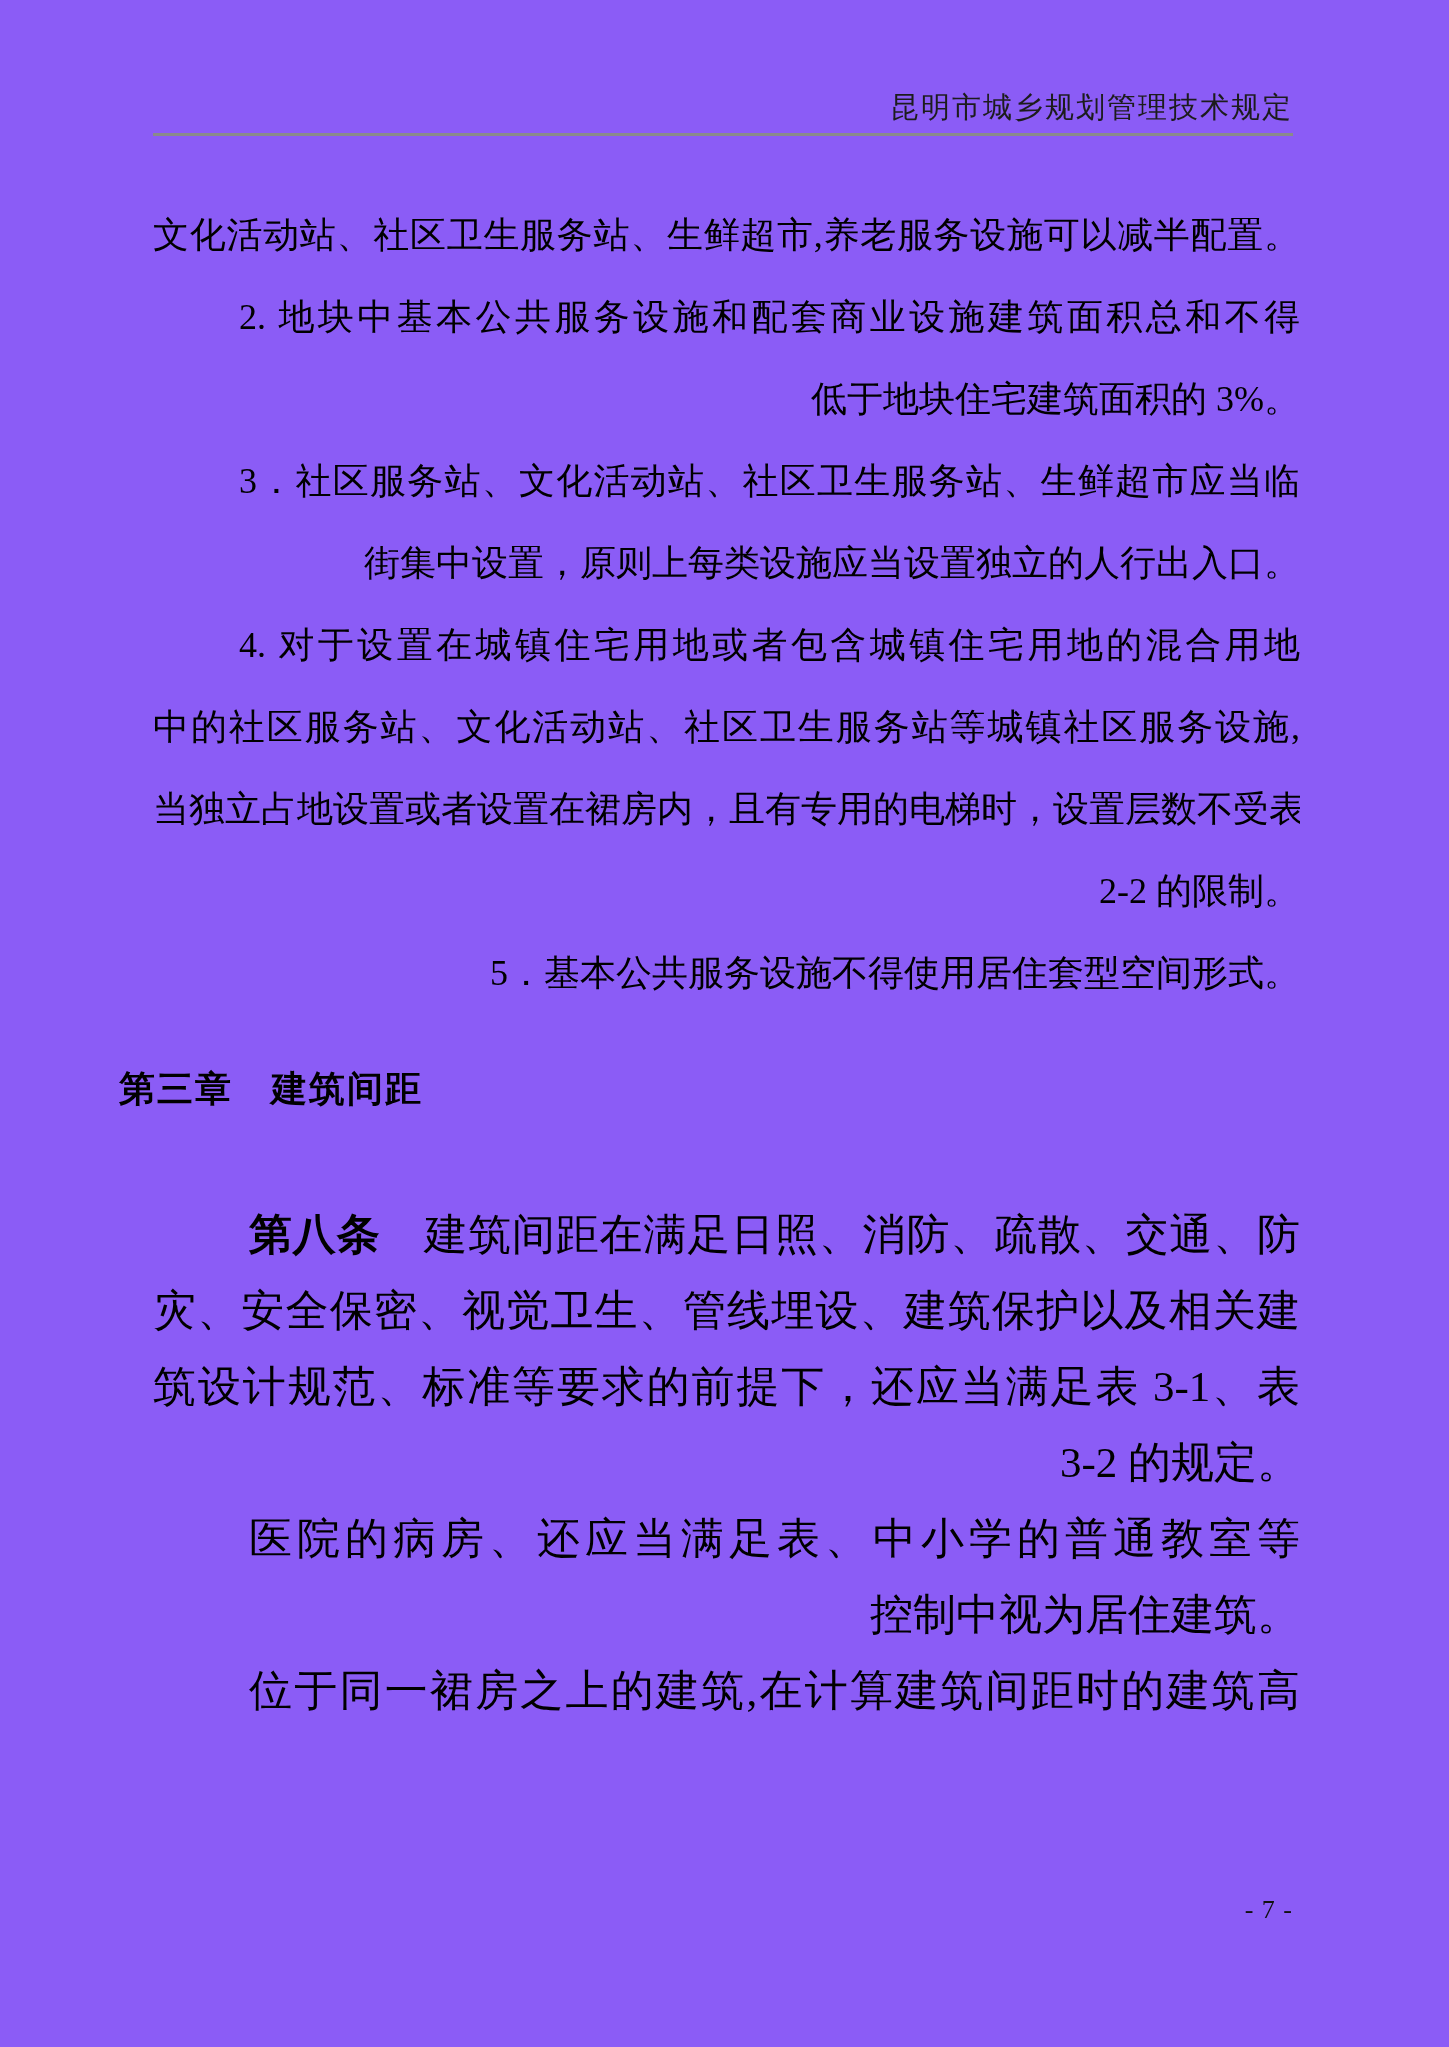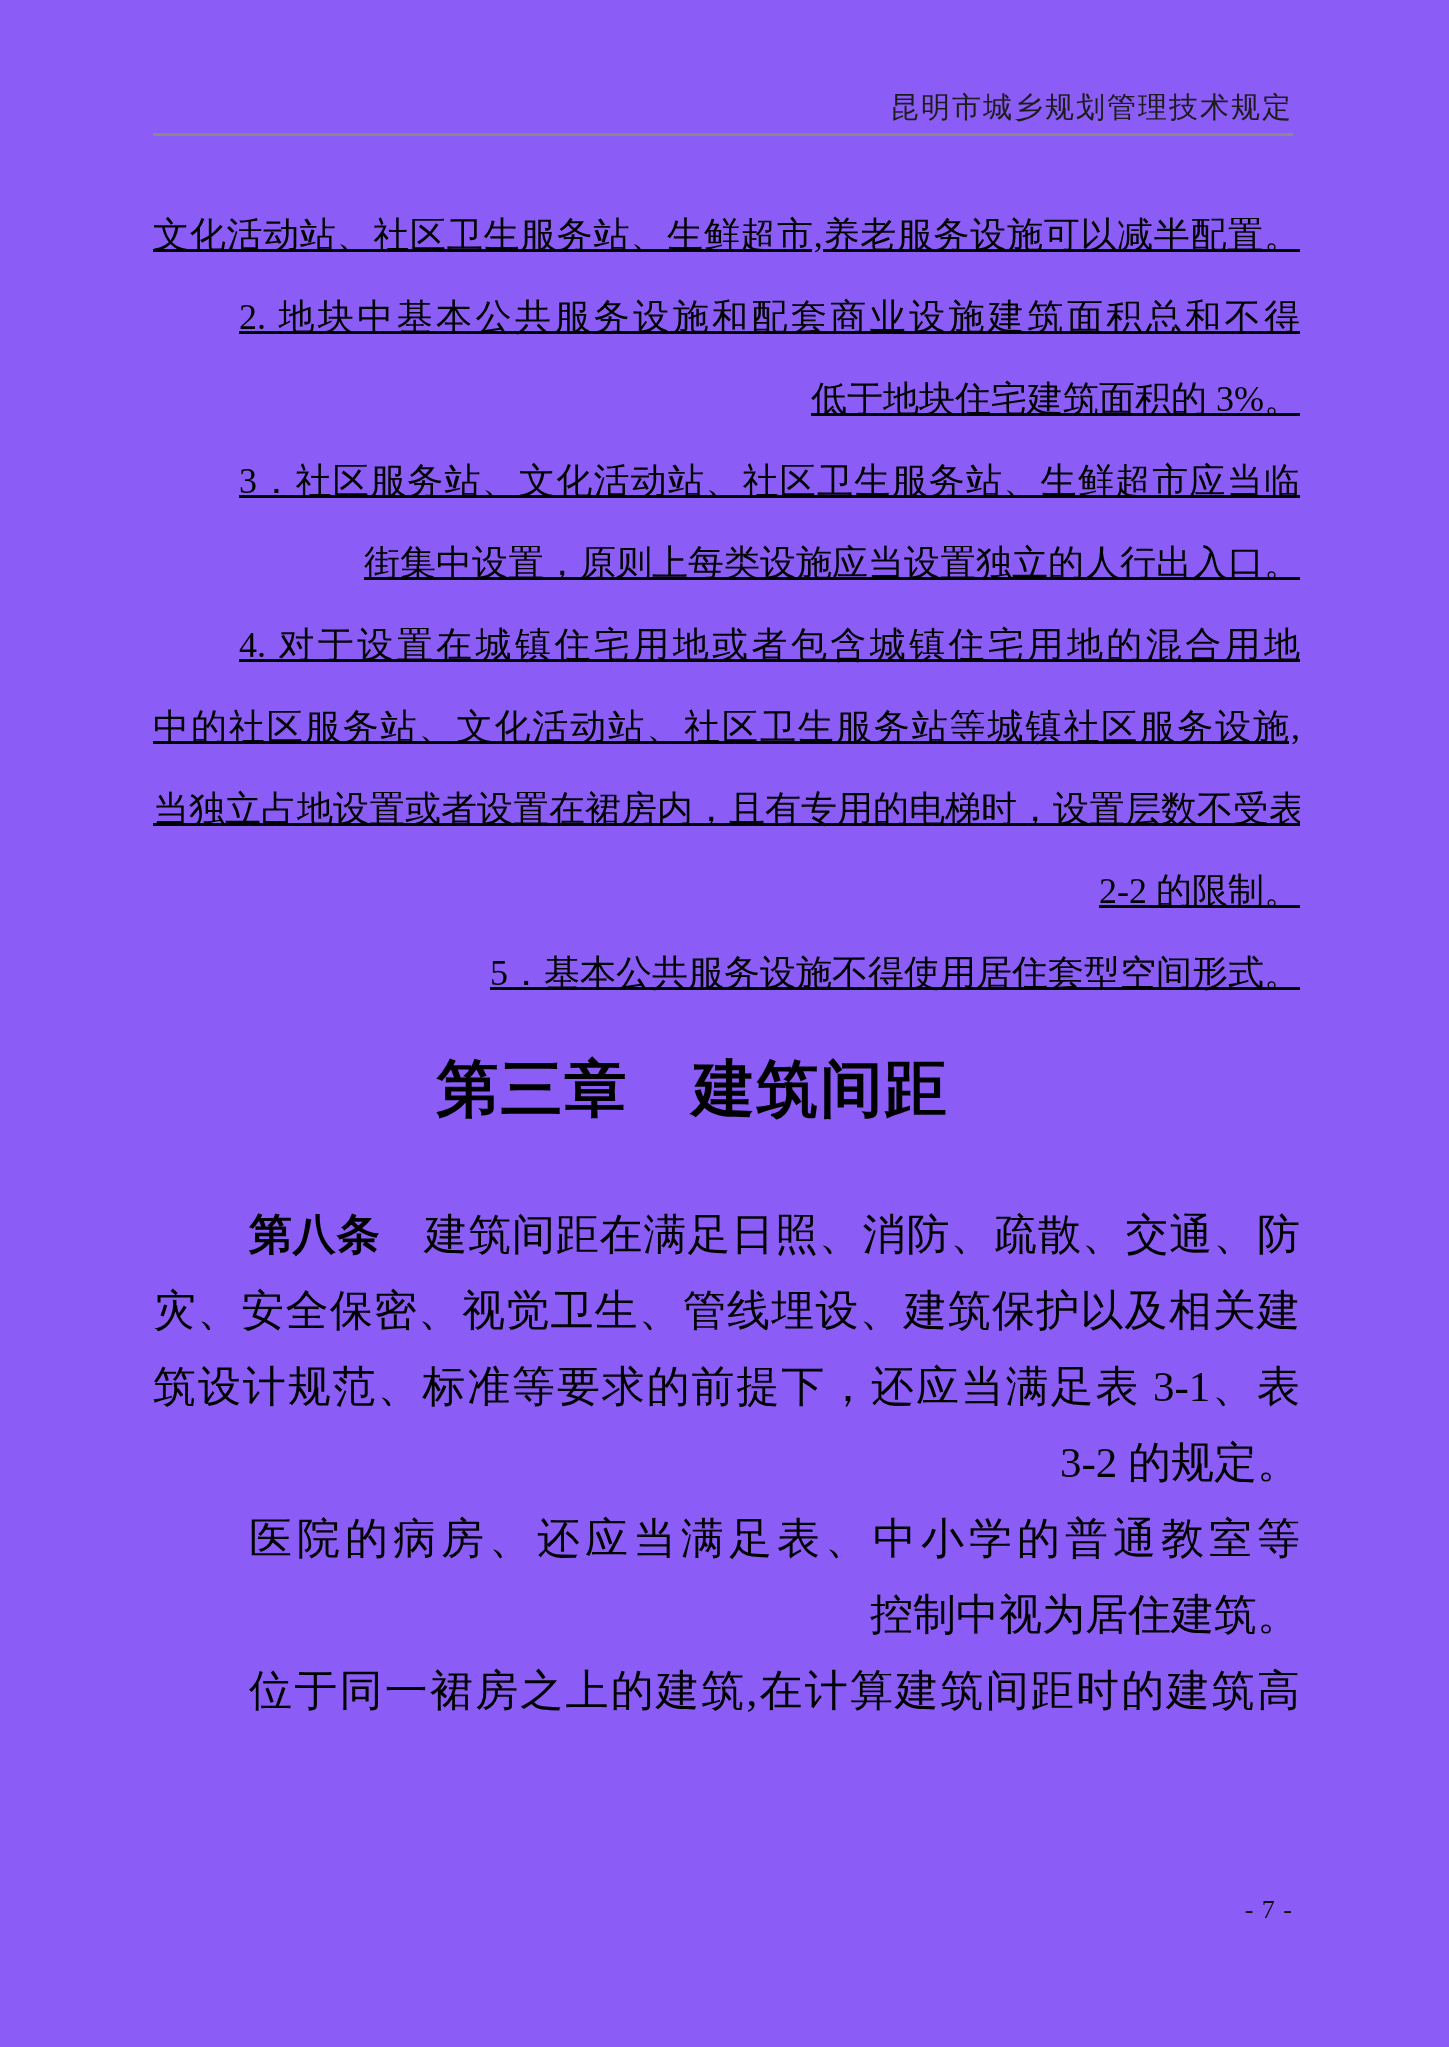"文化活动站、社区卫生服务站、生鲜超市,养老服务设施可以减半配置。" .a { text-decoration: underline -> none }
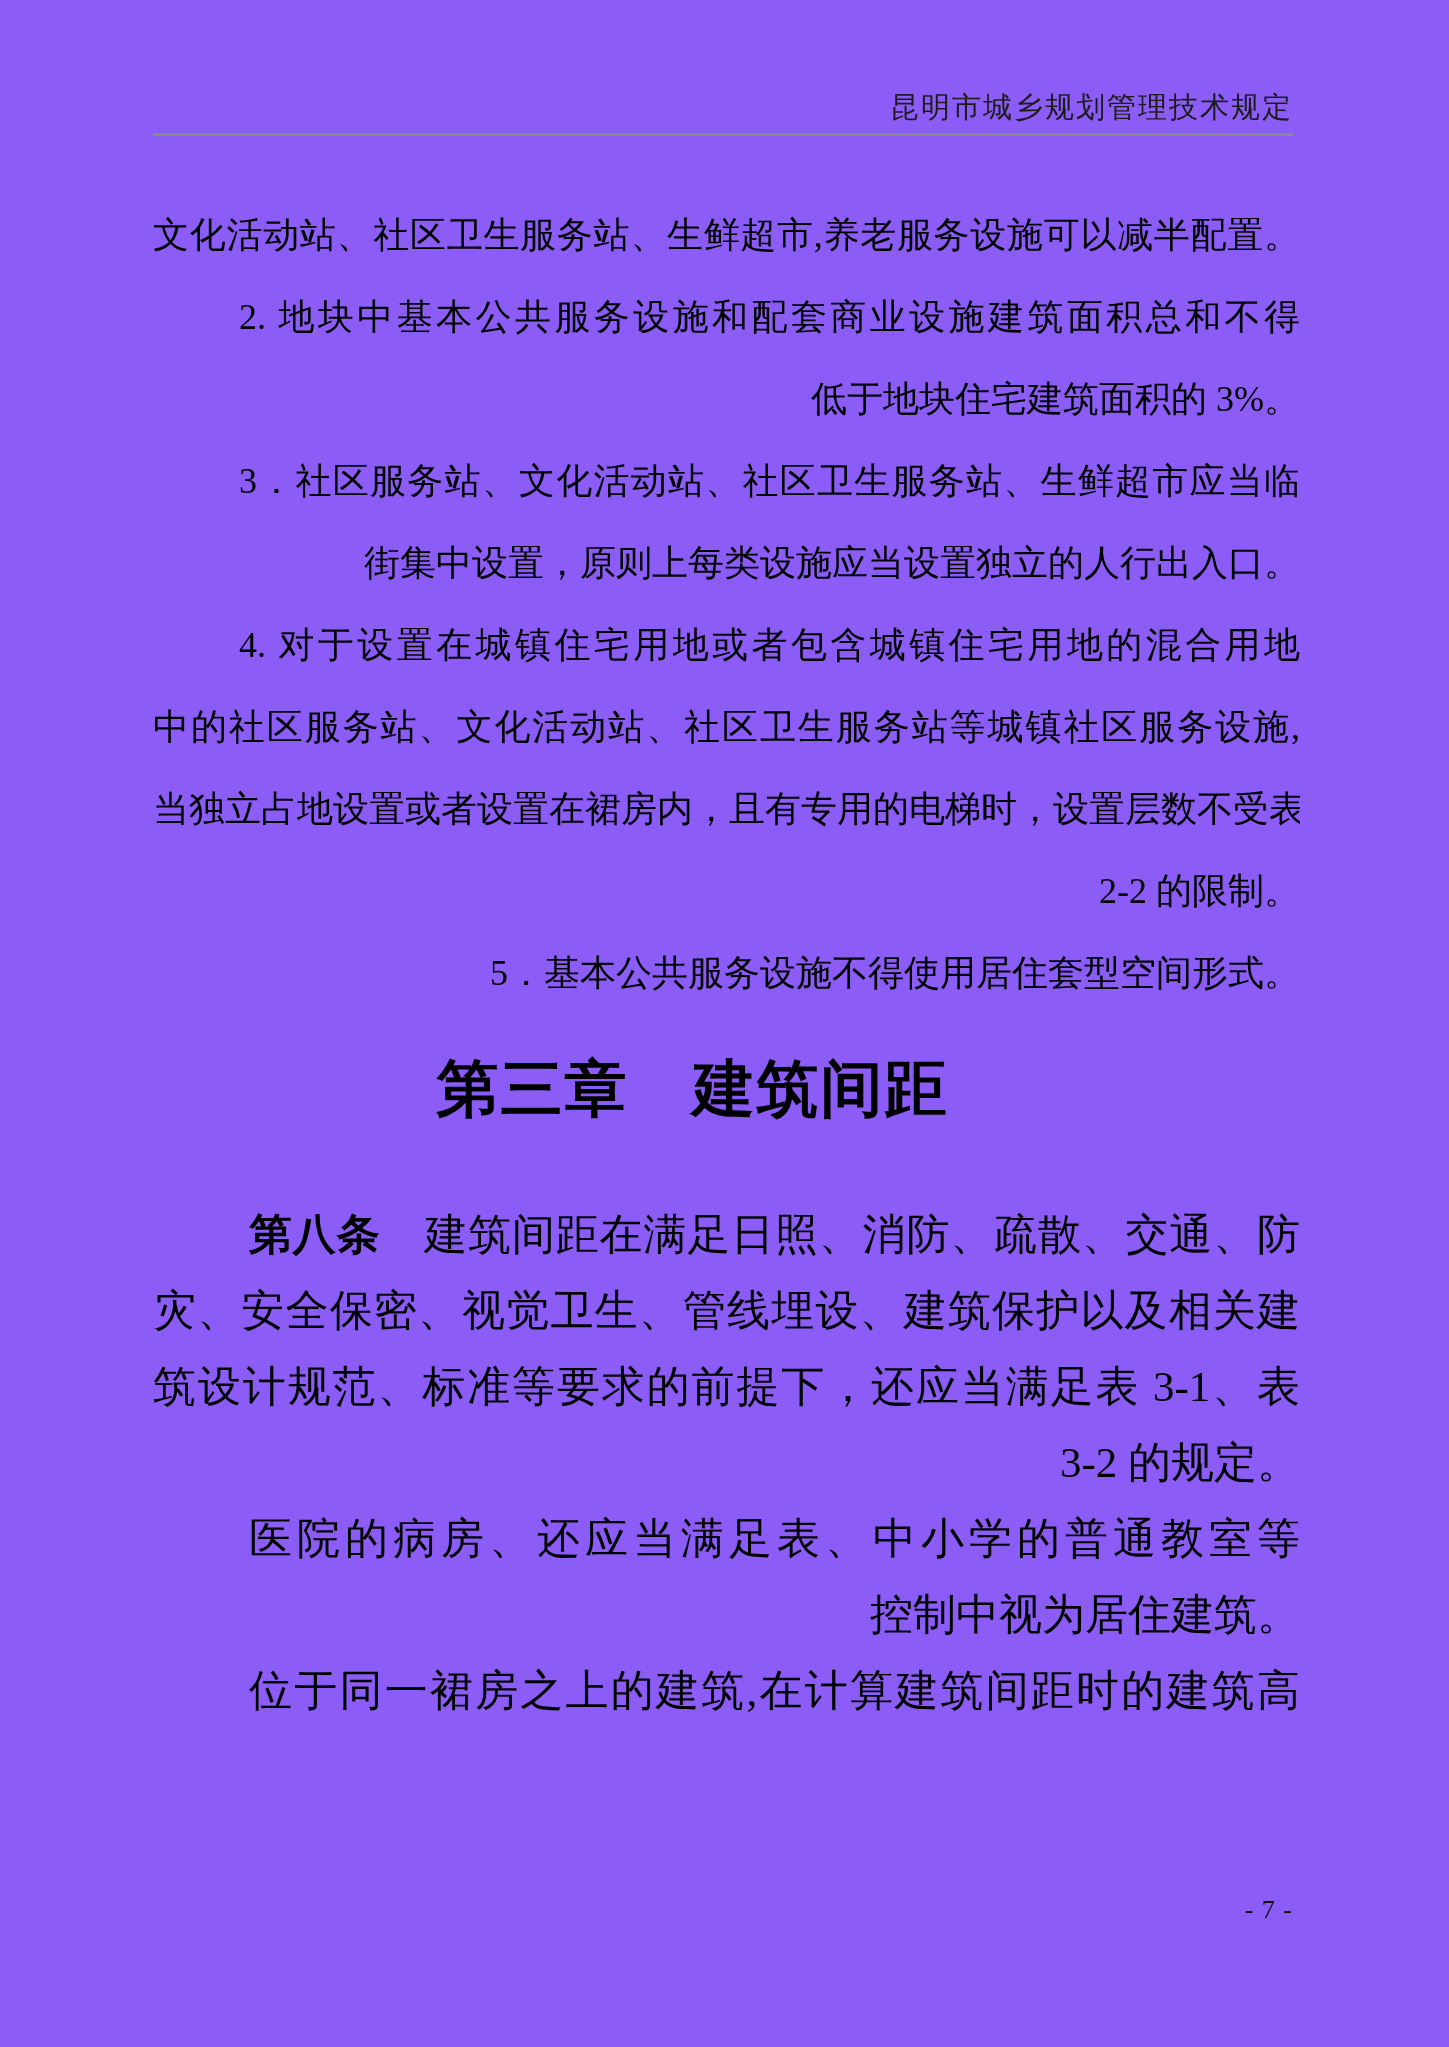"第三章 建筑间距" .chapter { font-size: 62px -> 36px; text-align: center -> none }
